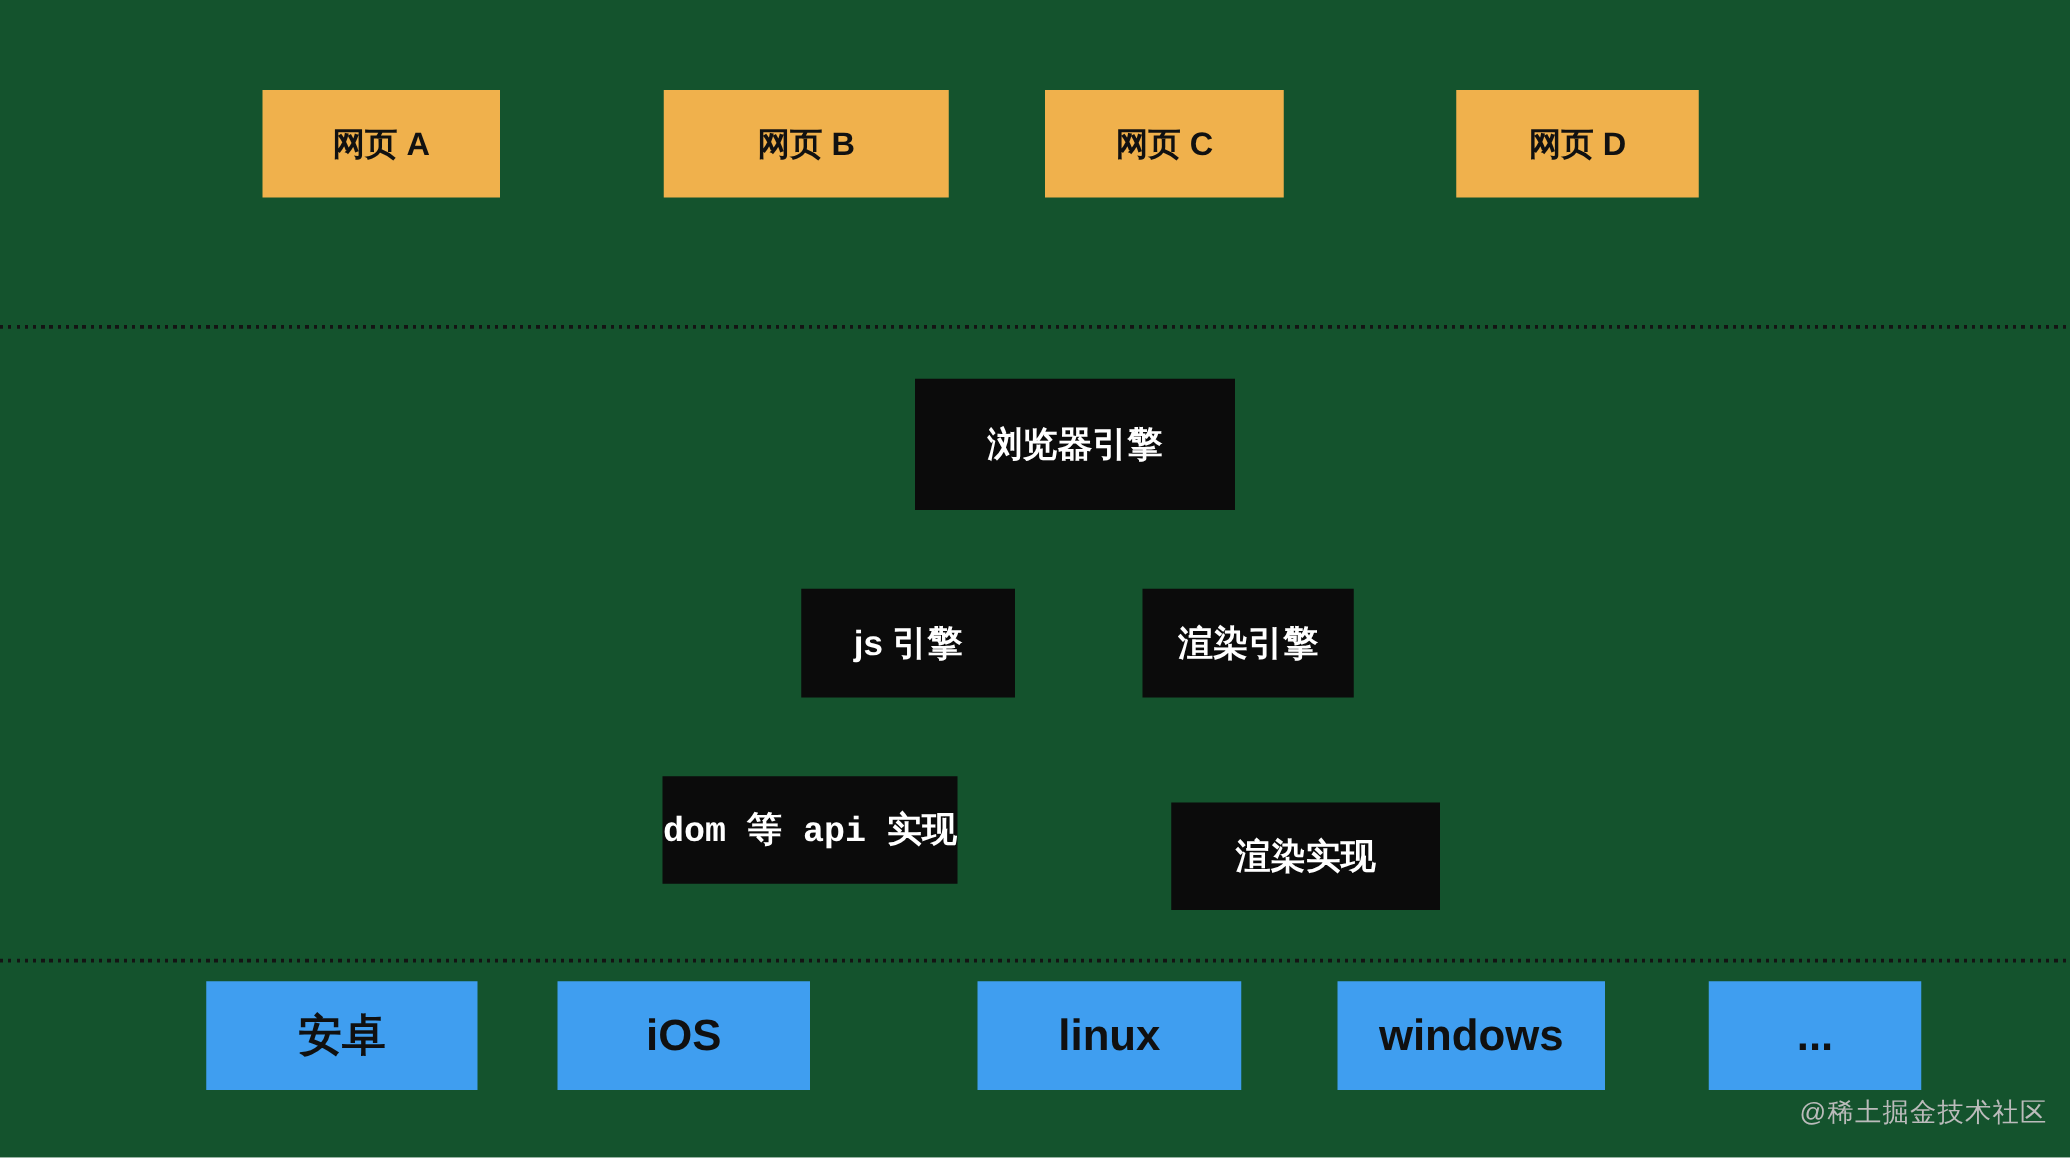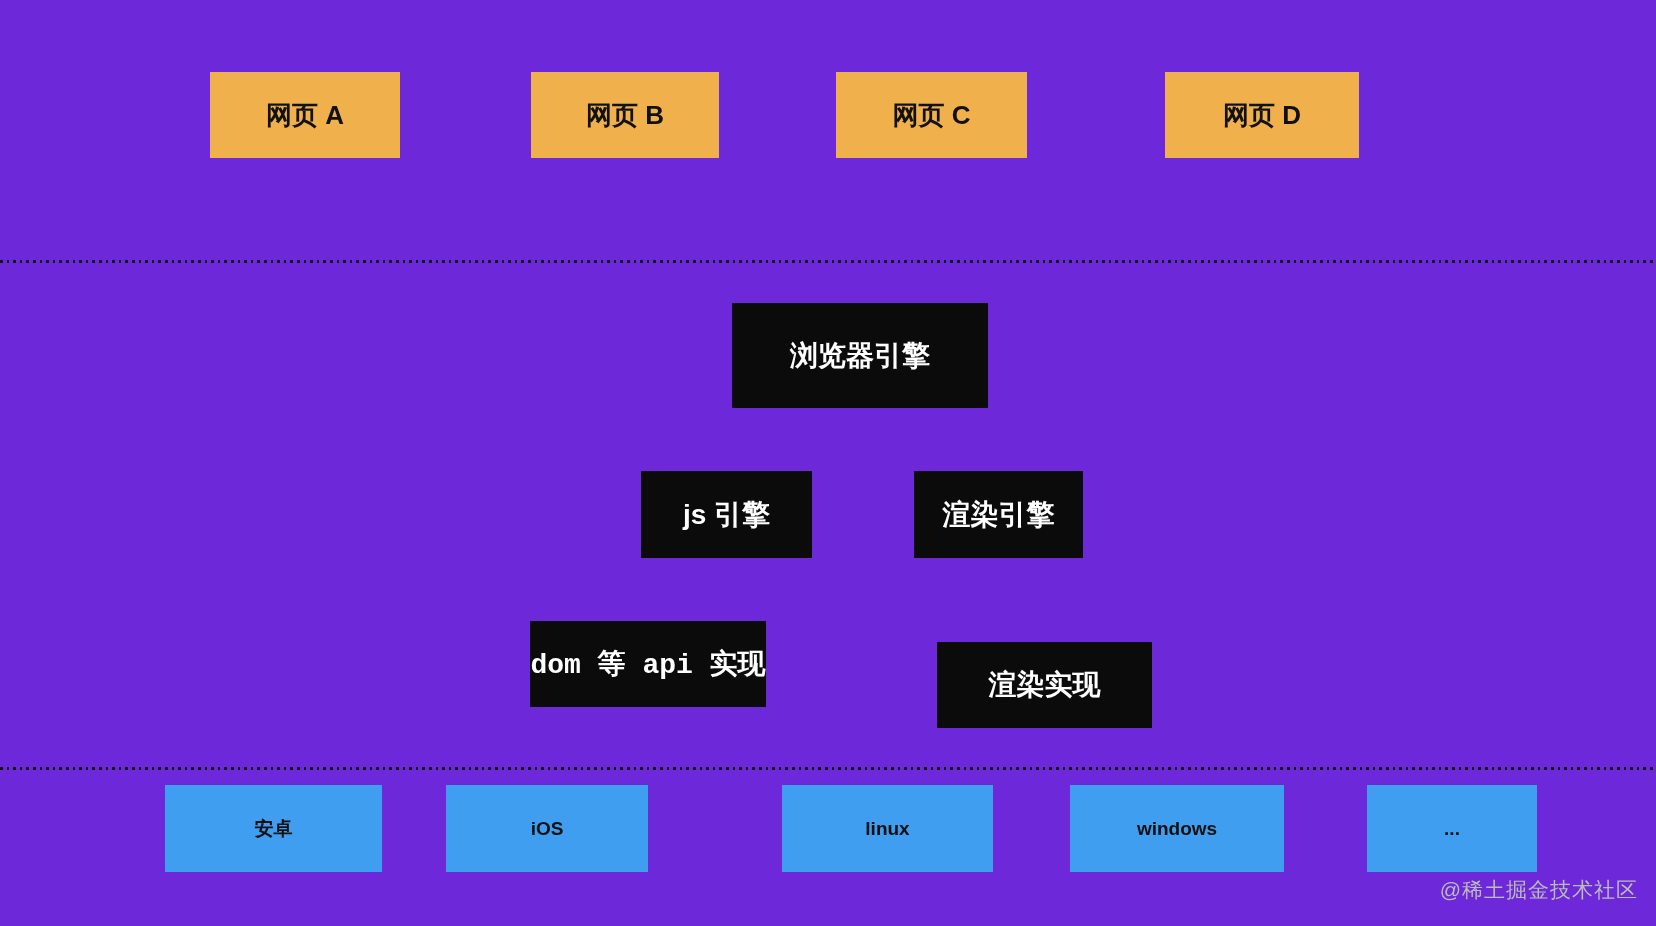"网页 A" .canvas { background: #6d28d9 -> #14532d }
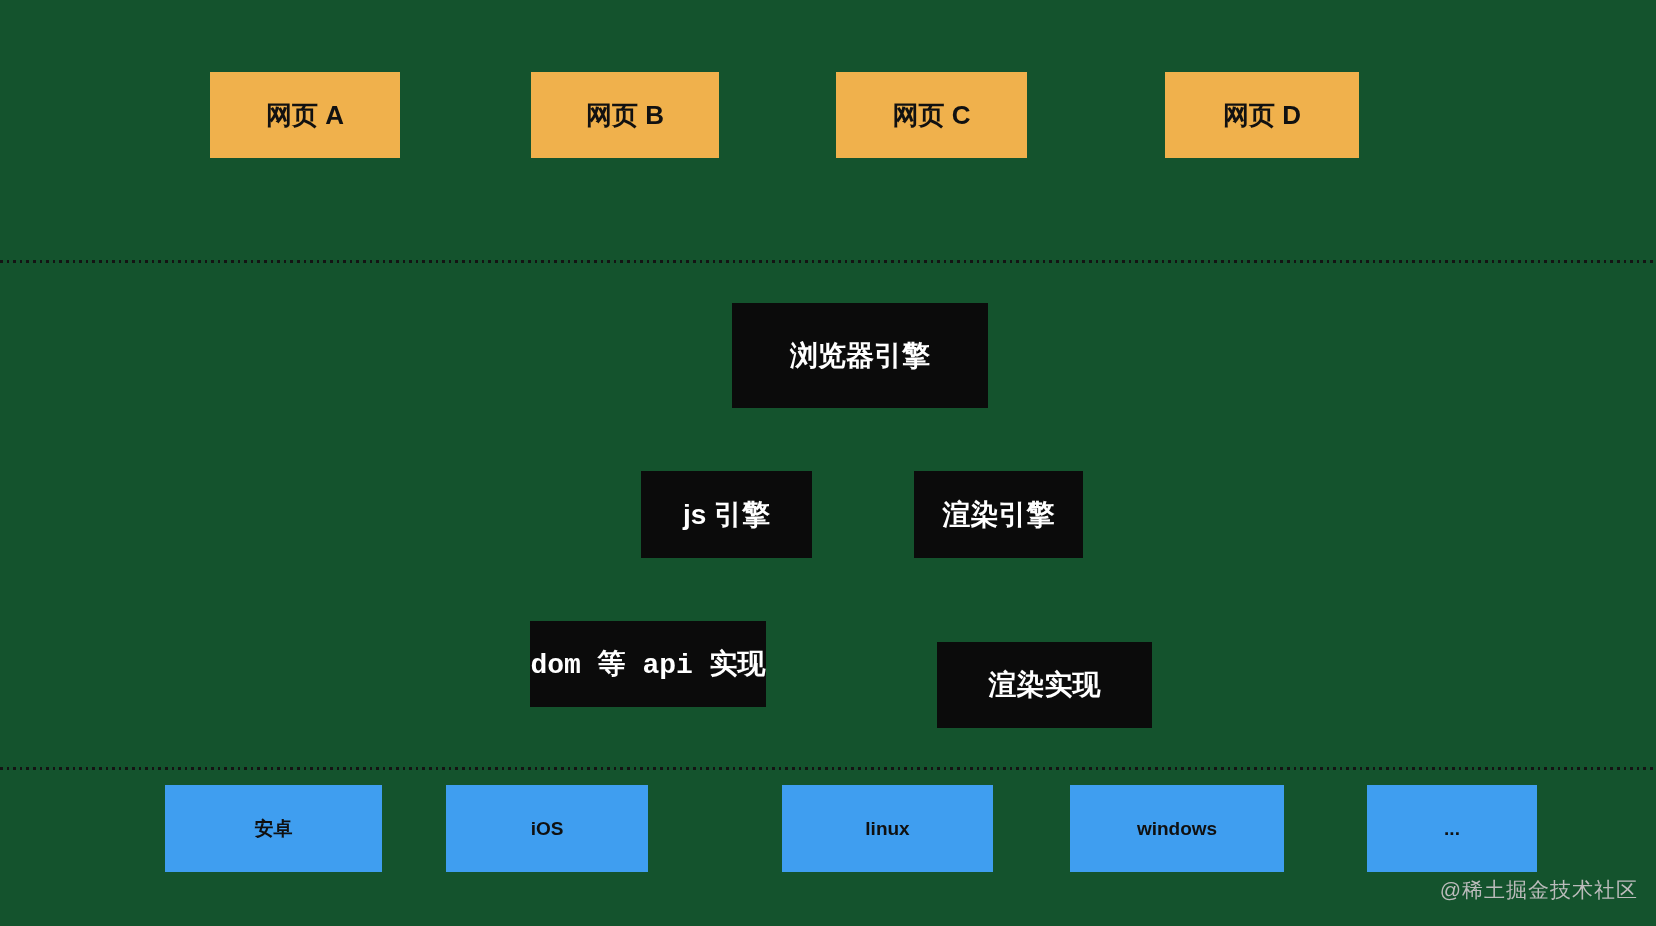"网页 B" div.box { width: 188px -> 228px }
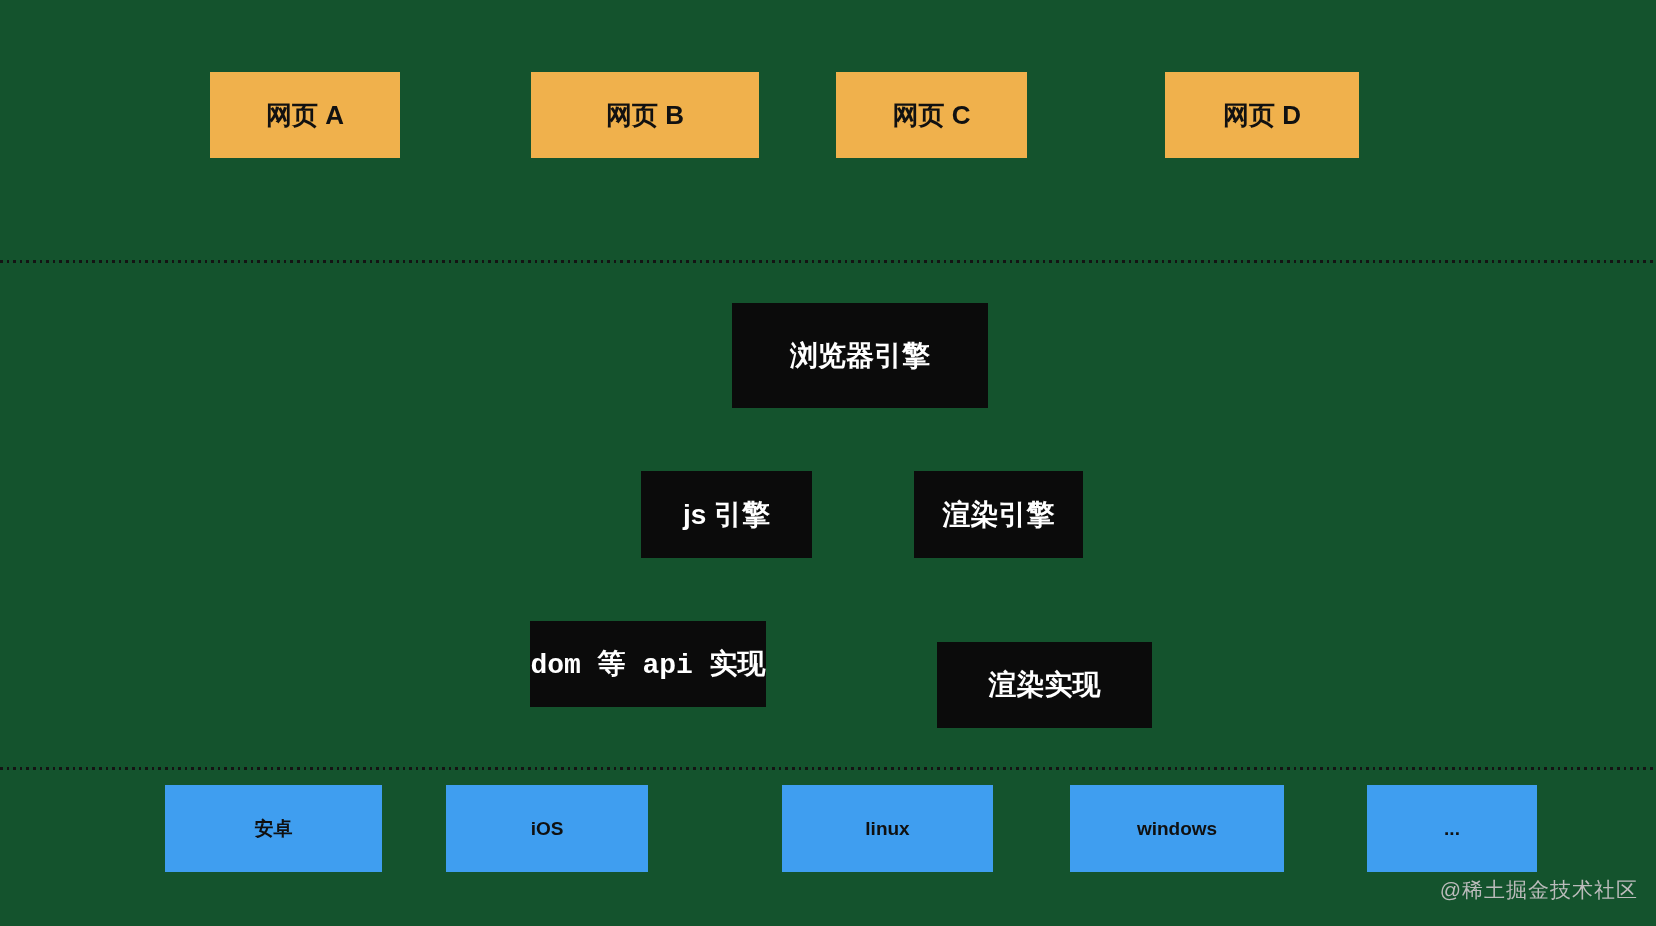"安卓" .platform-box { font-size: 19px -> 35px }
